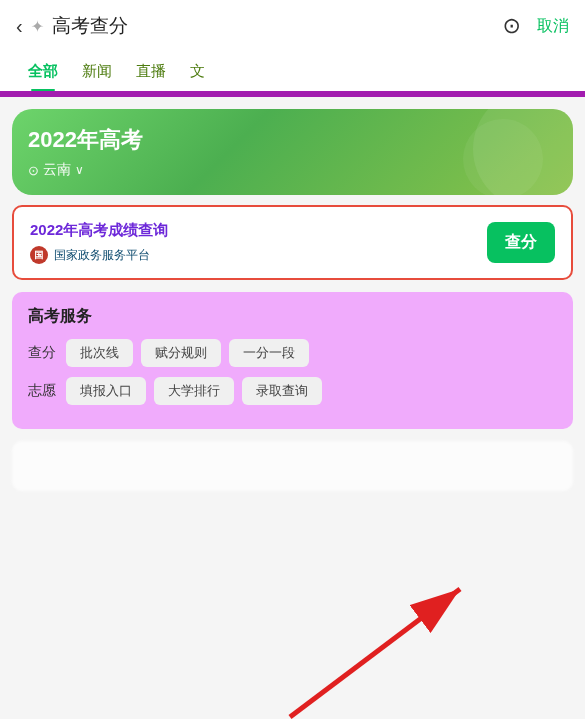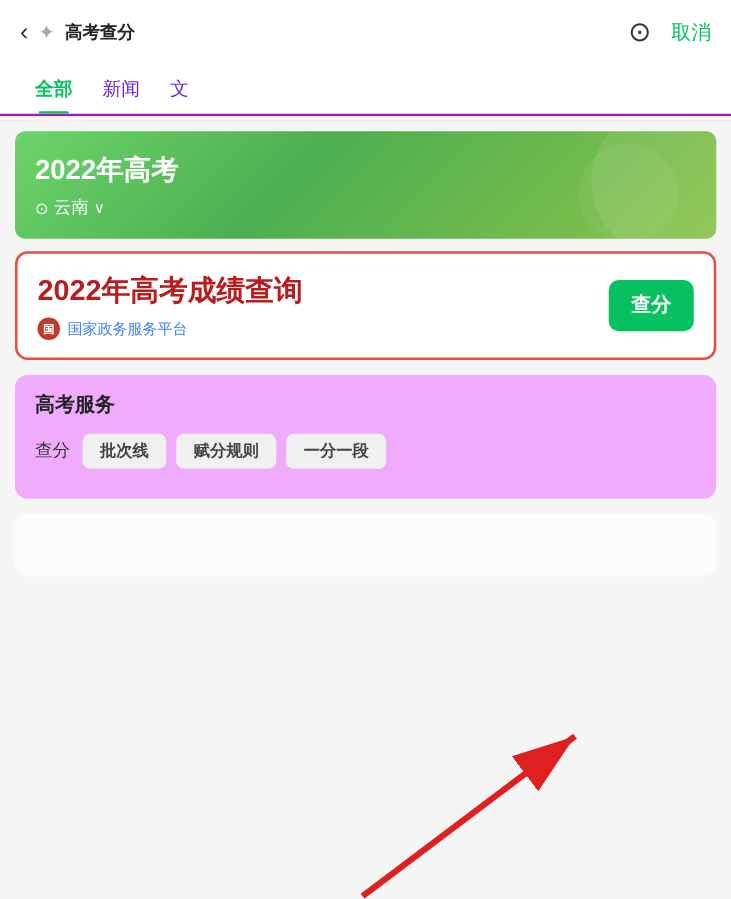"高考查分" .top-title { font-size: 14px -> 19px; font-weight: 700 -> 400 }
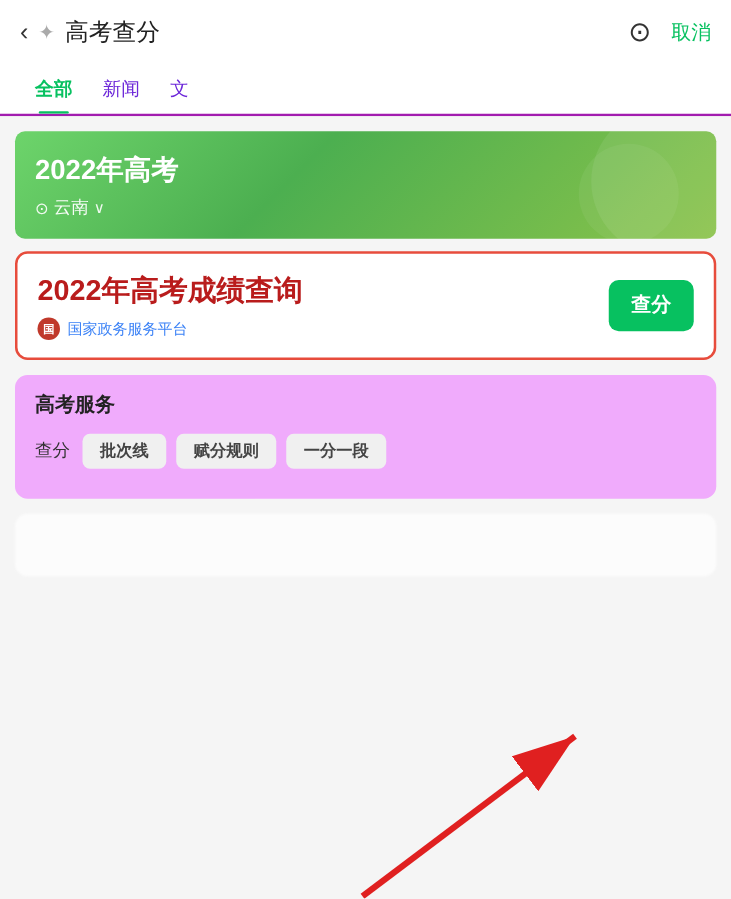"全部" .tab-bar { border-bottom: 2px solid #a21caf -> 6px solid #a21caf }
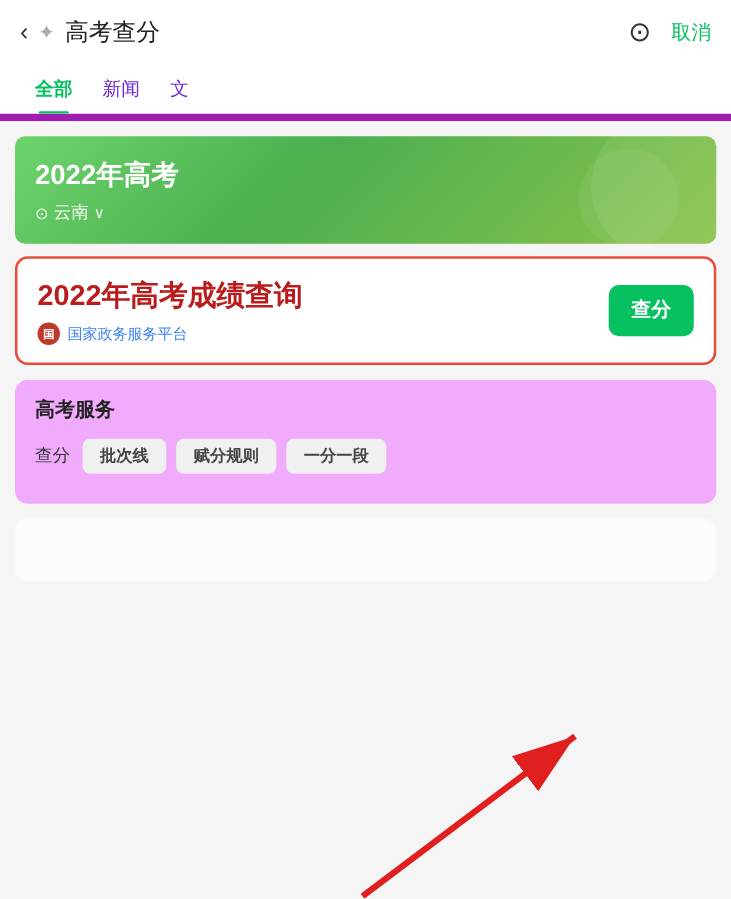"新闻" .tab-item { color: #6d28d9 -> #4d7c0f }
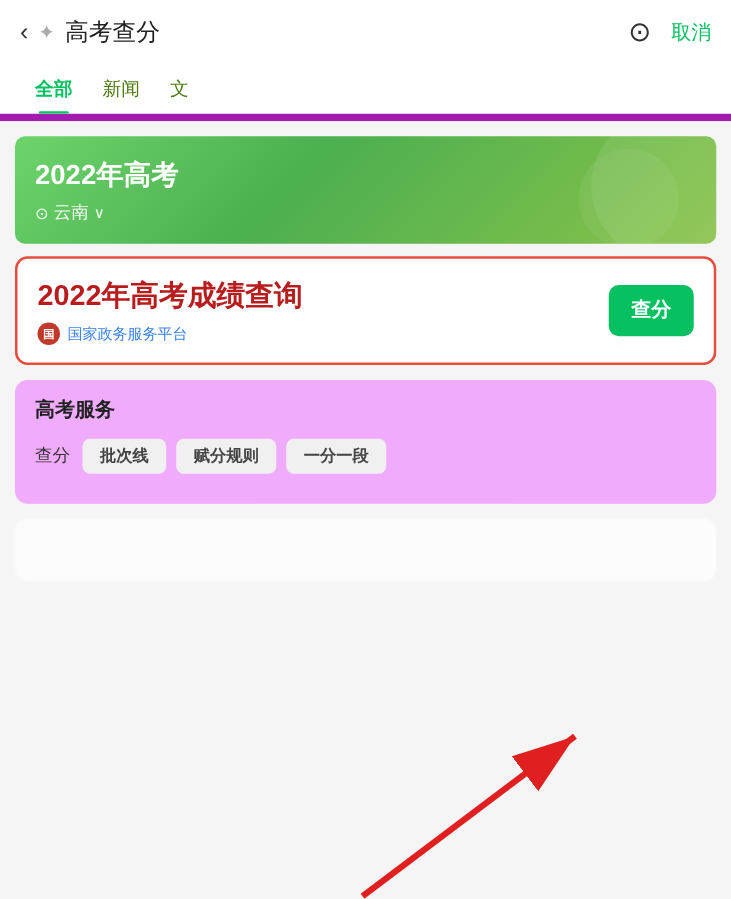"直播" div.tab-item { html: none -> <div>直播</div> }
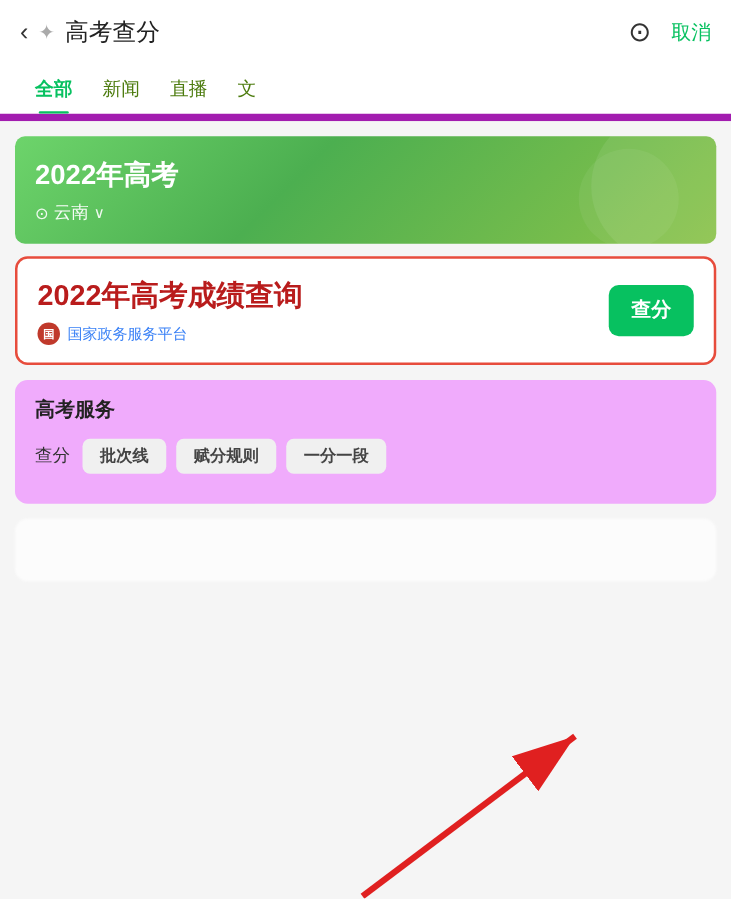"2022年高考" .green-card { border-radius: 8px -> 20px }
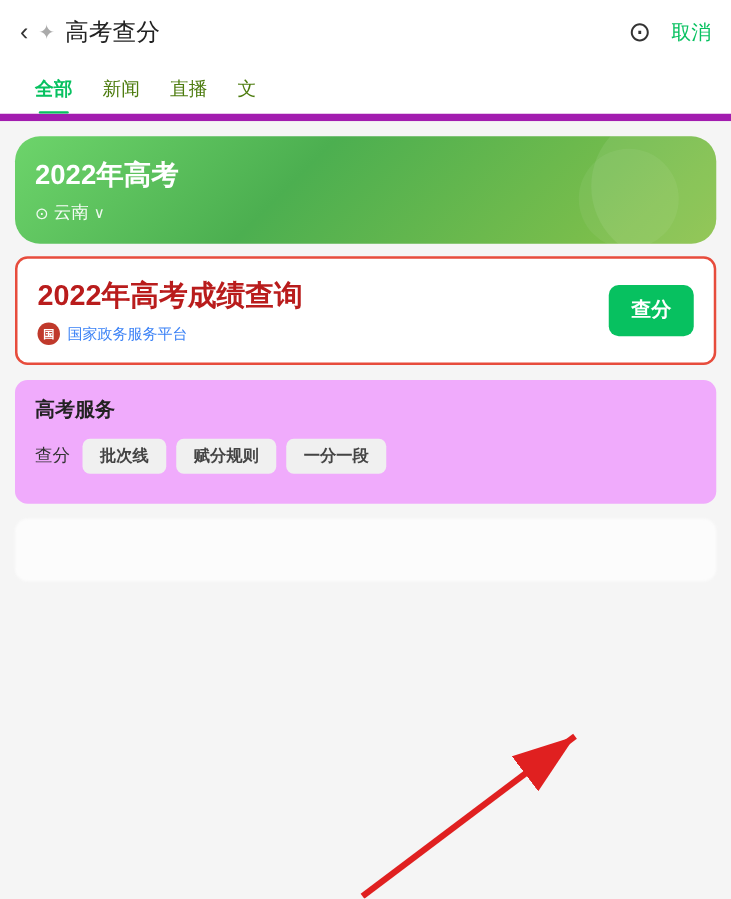"2022年高考成绩查询" .query-title { color: #b91c1c -> #6d28d9; font-size: 23px -> 15px }
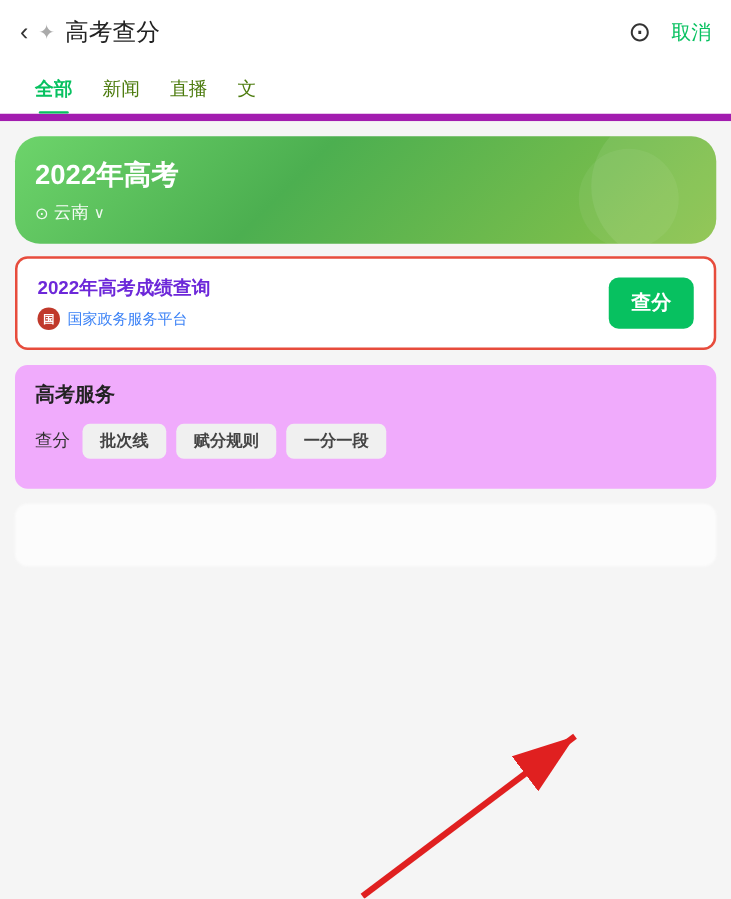"国家政务服务平台" .source-name { color: #3b82f6 -> #0c4a6e }
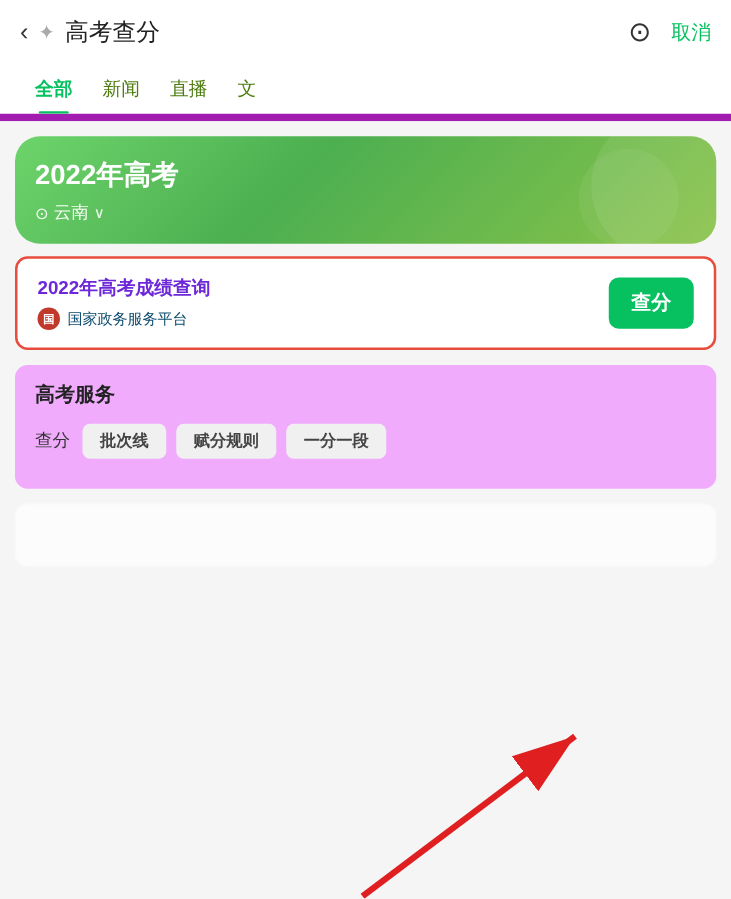"批次线" .service-tag { font-weight: bold -> none }
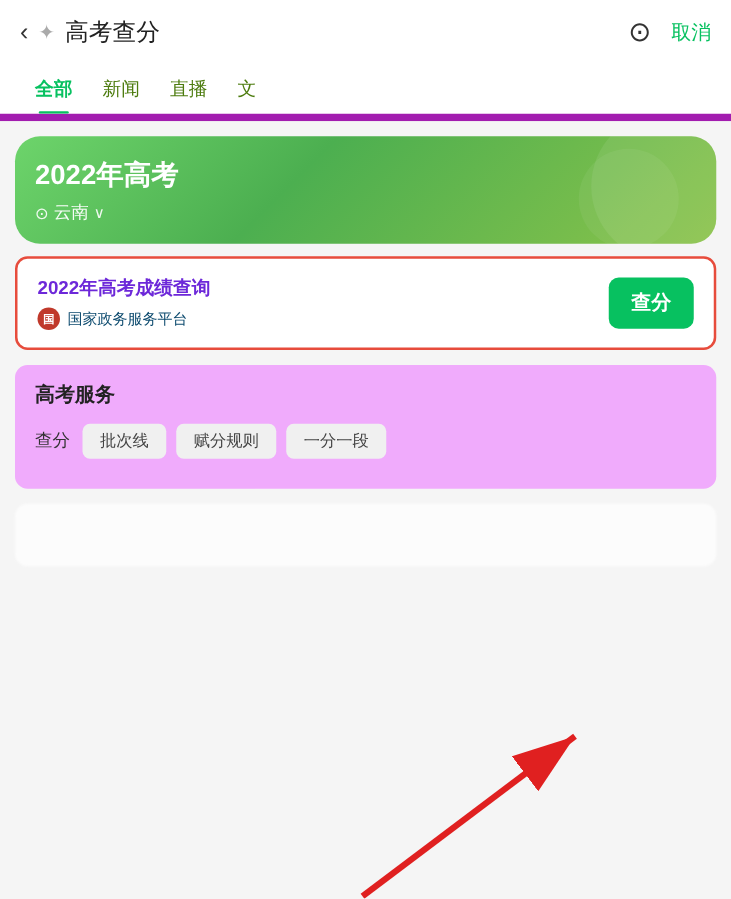"志愿" div.services-row { html: none -> <div> <span>志愿</span> <div> <span>填报入口</span> <span>大学排行</span> <span>录取查询</span> </div> </div> }
